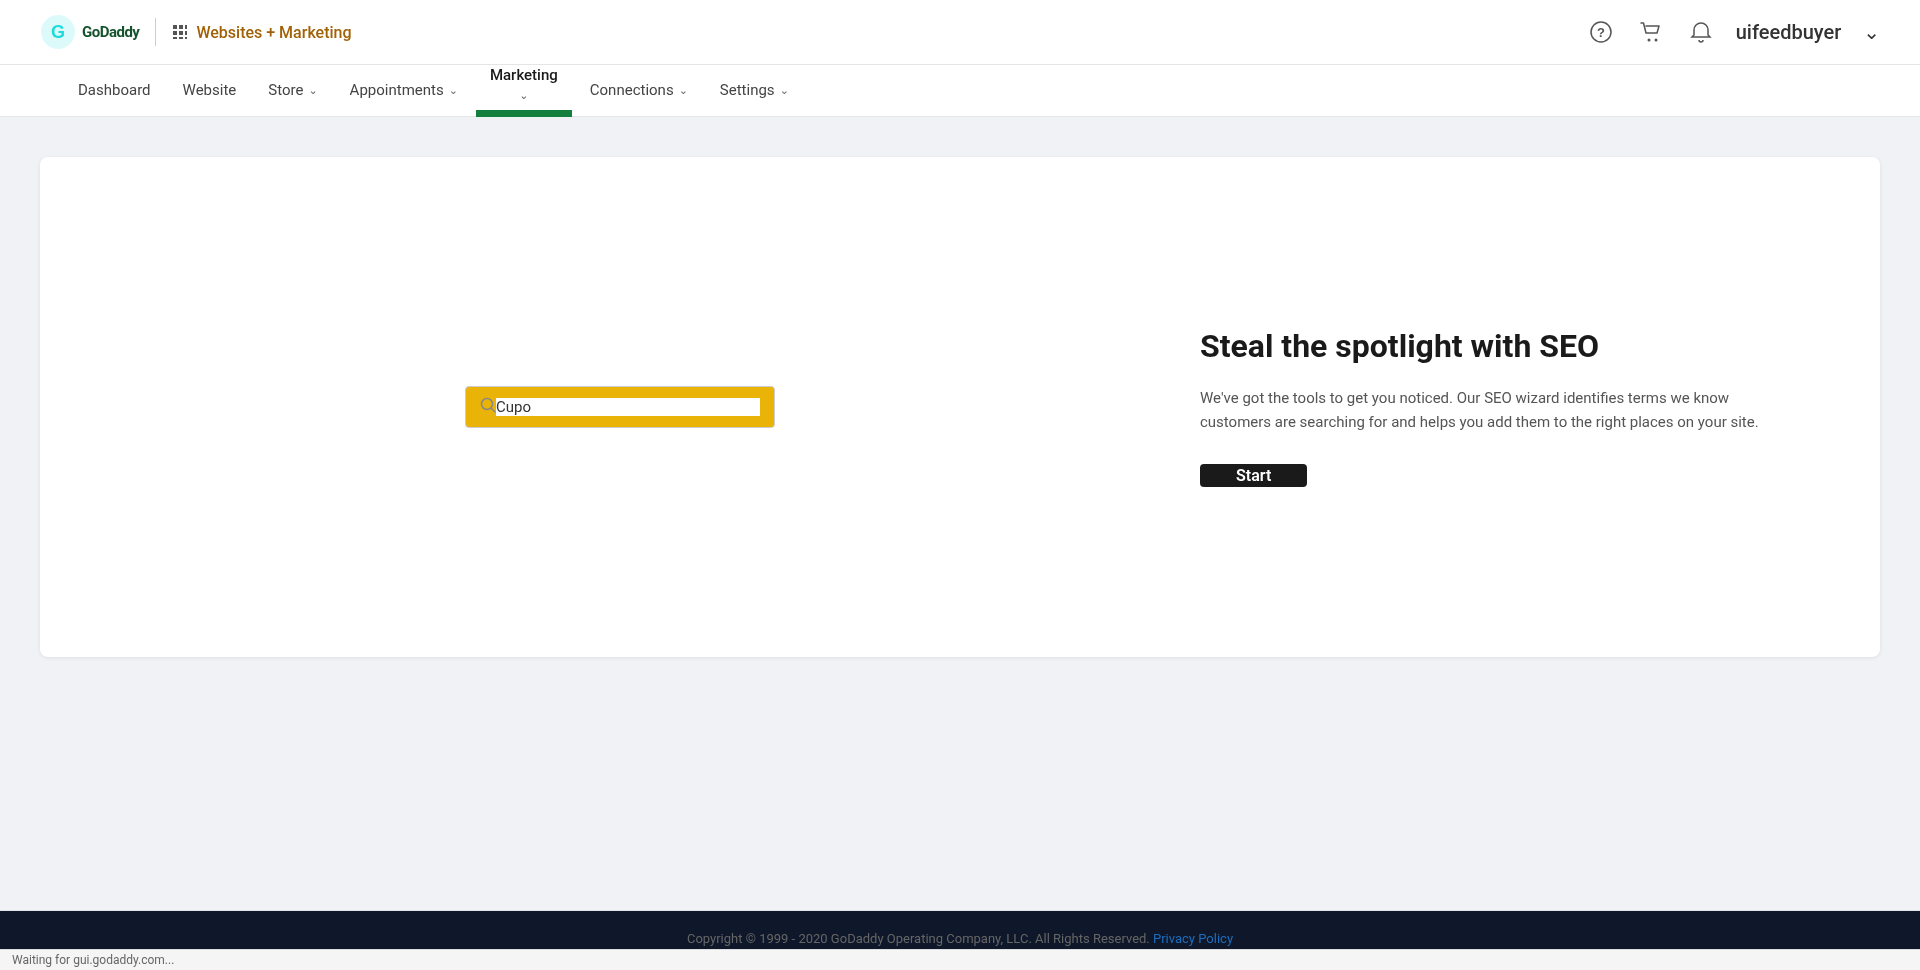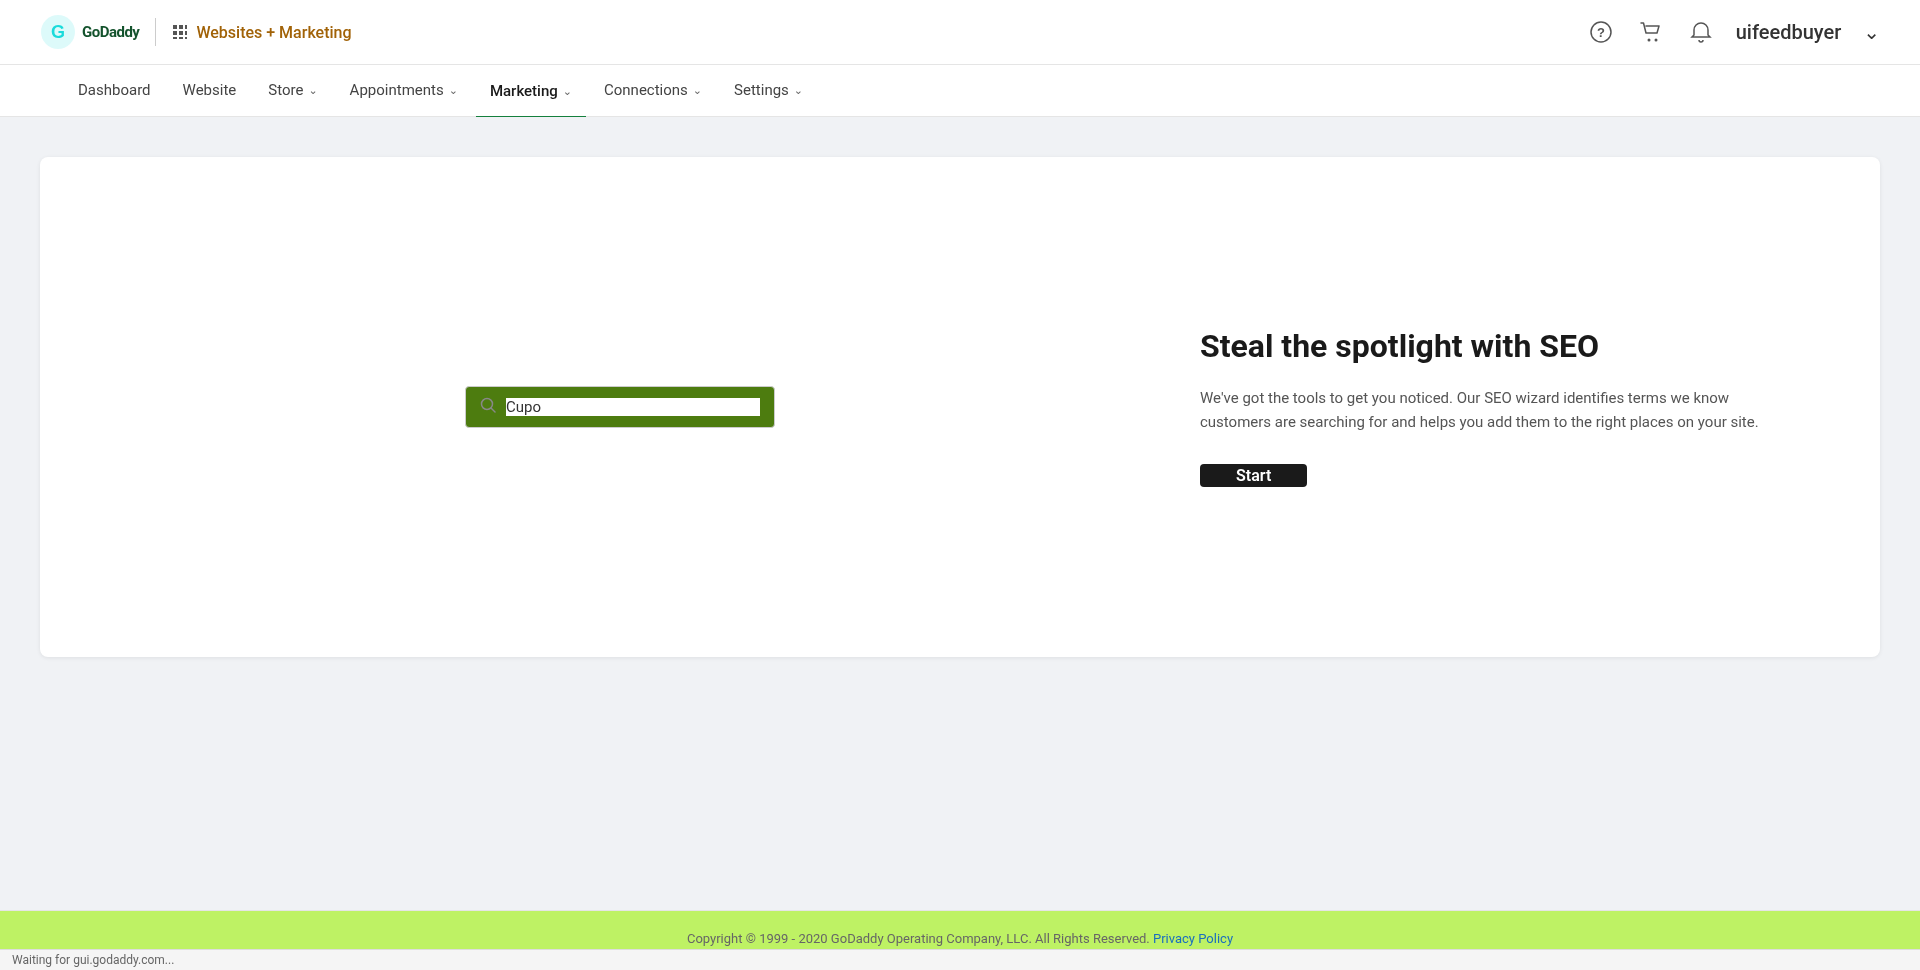"Marketing" .nav-item.active { border-bottom: 1px solid #15803d -> 7px solid #15803d; flex-direction: none -> column }
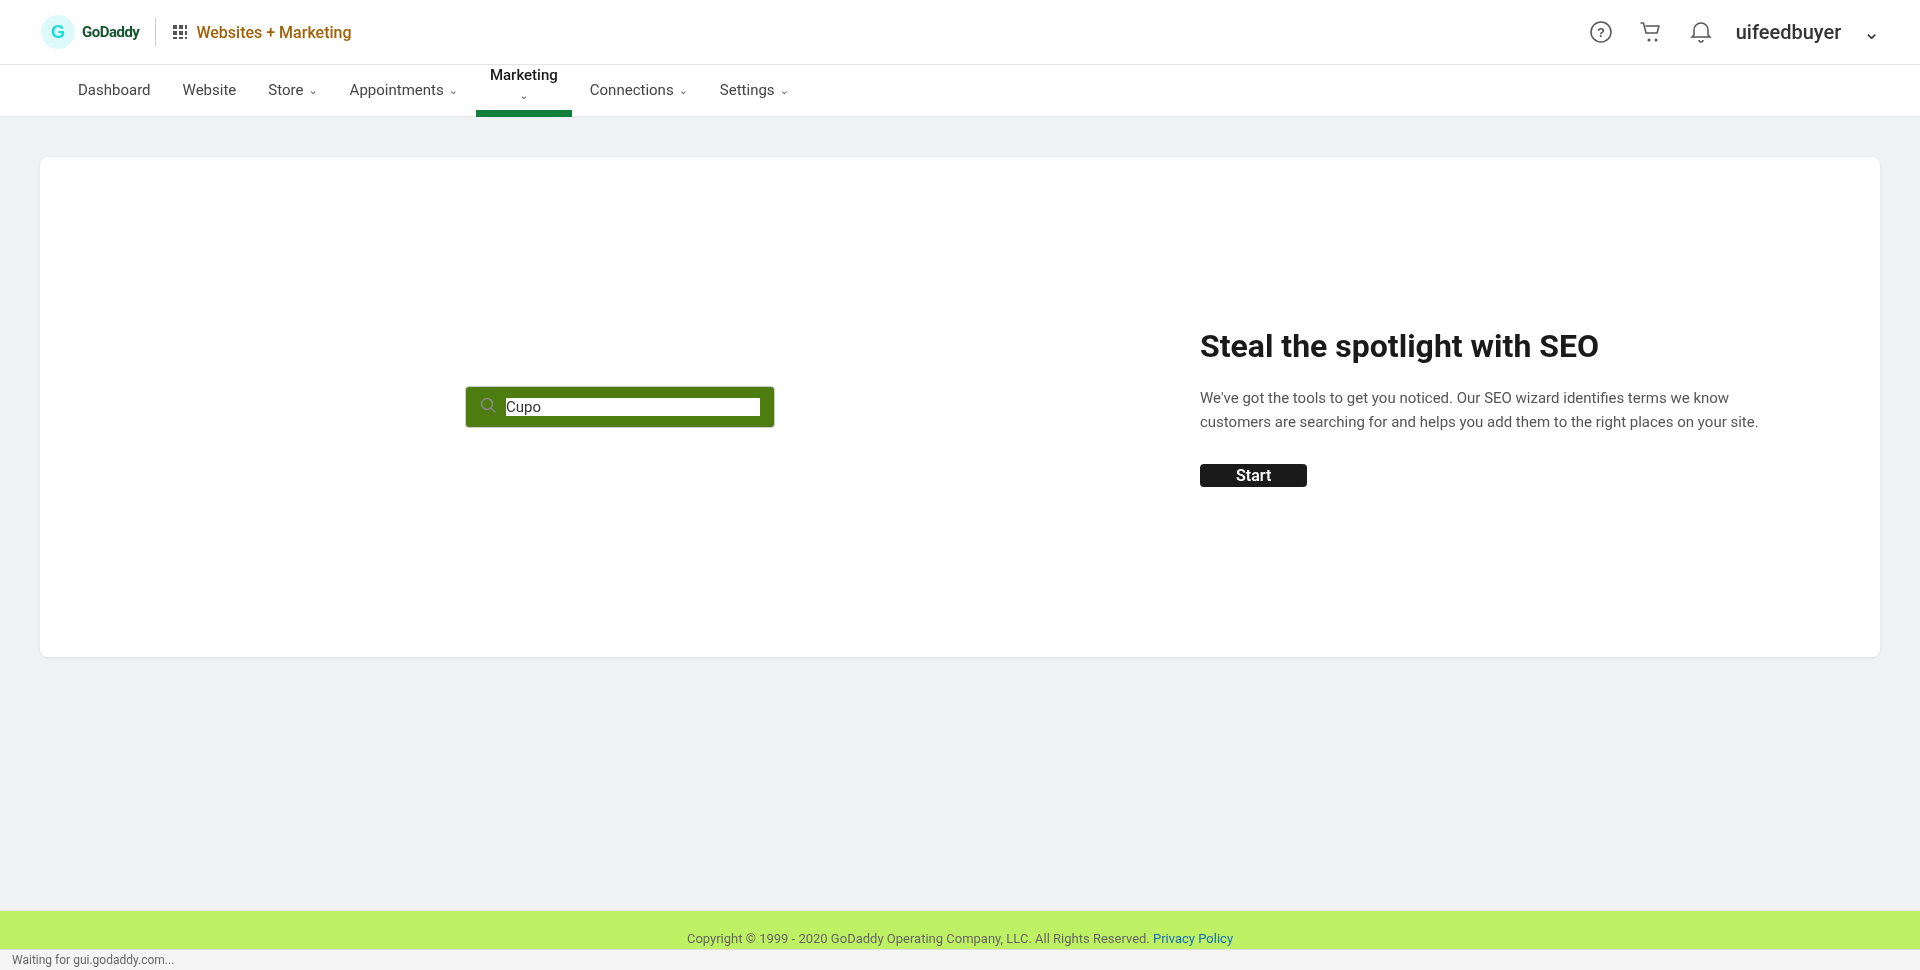"Cupo" .search-input-wrapper { background: #4d7c0f -> #eab308; gap: 10px -> none }
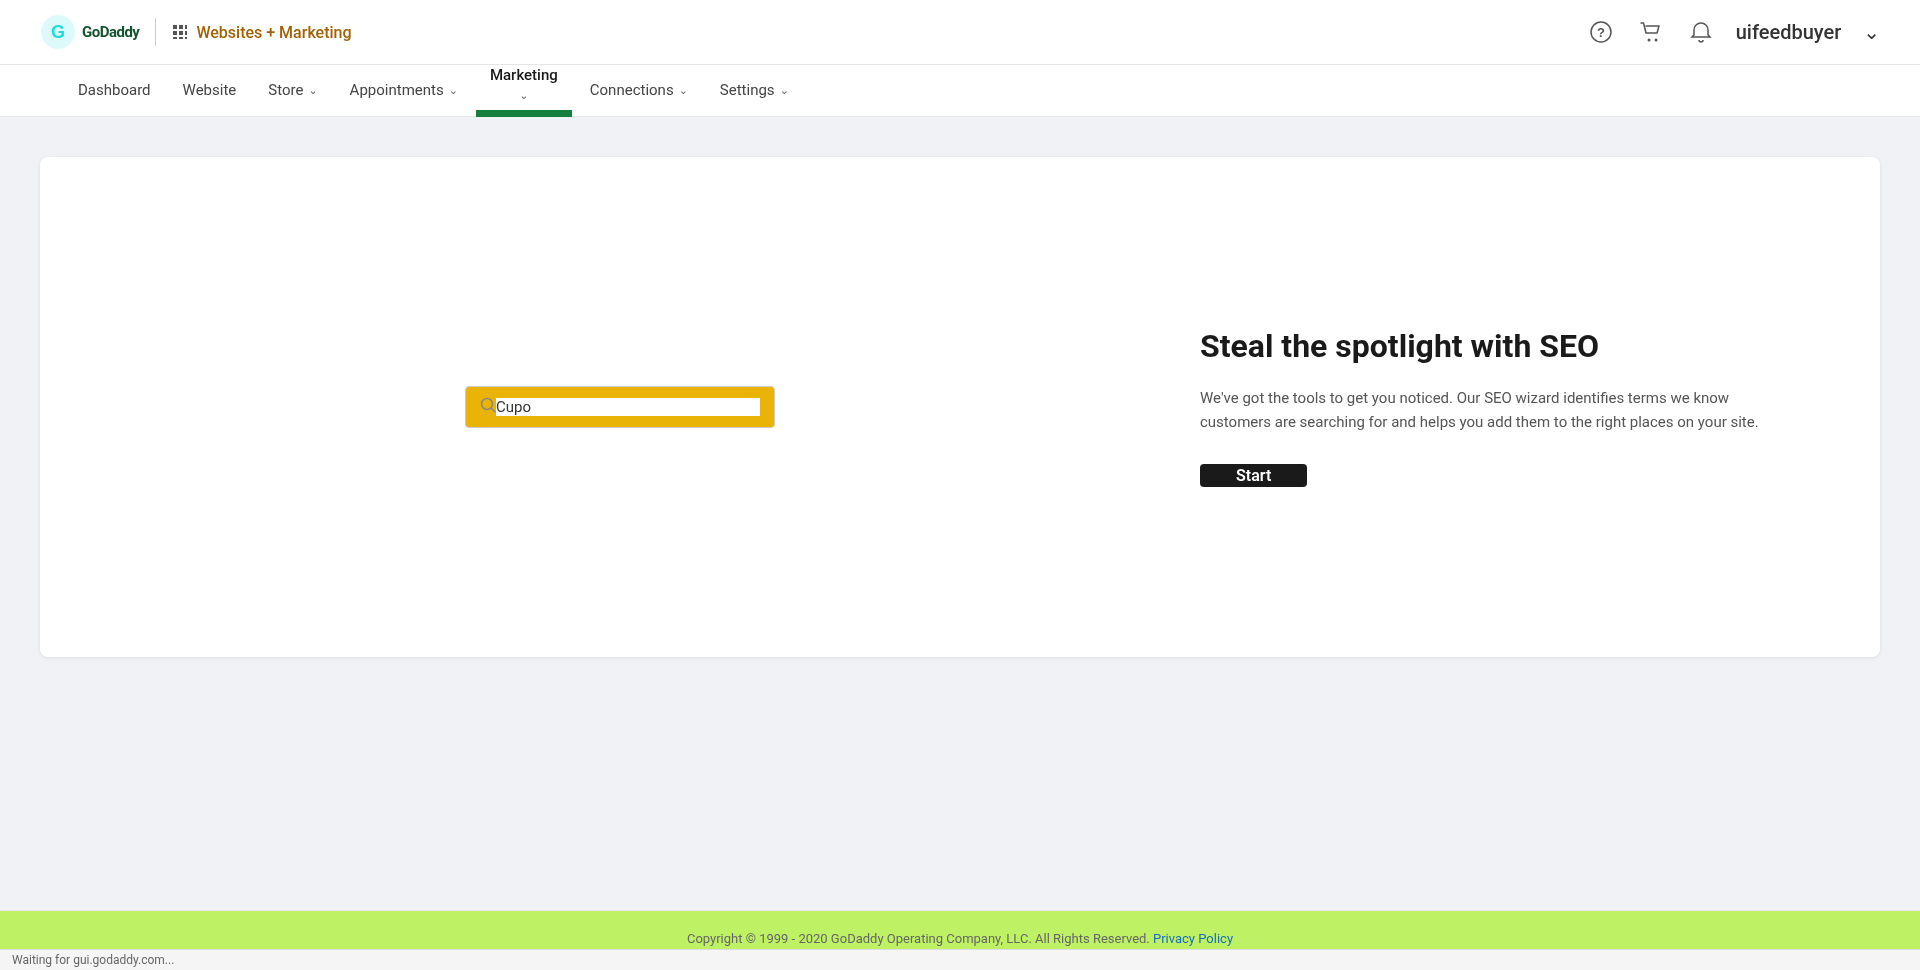"Copyright © 1999 - 2020" .footer { background: #bef264 -> #0f172a }
